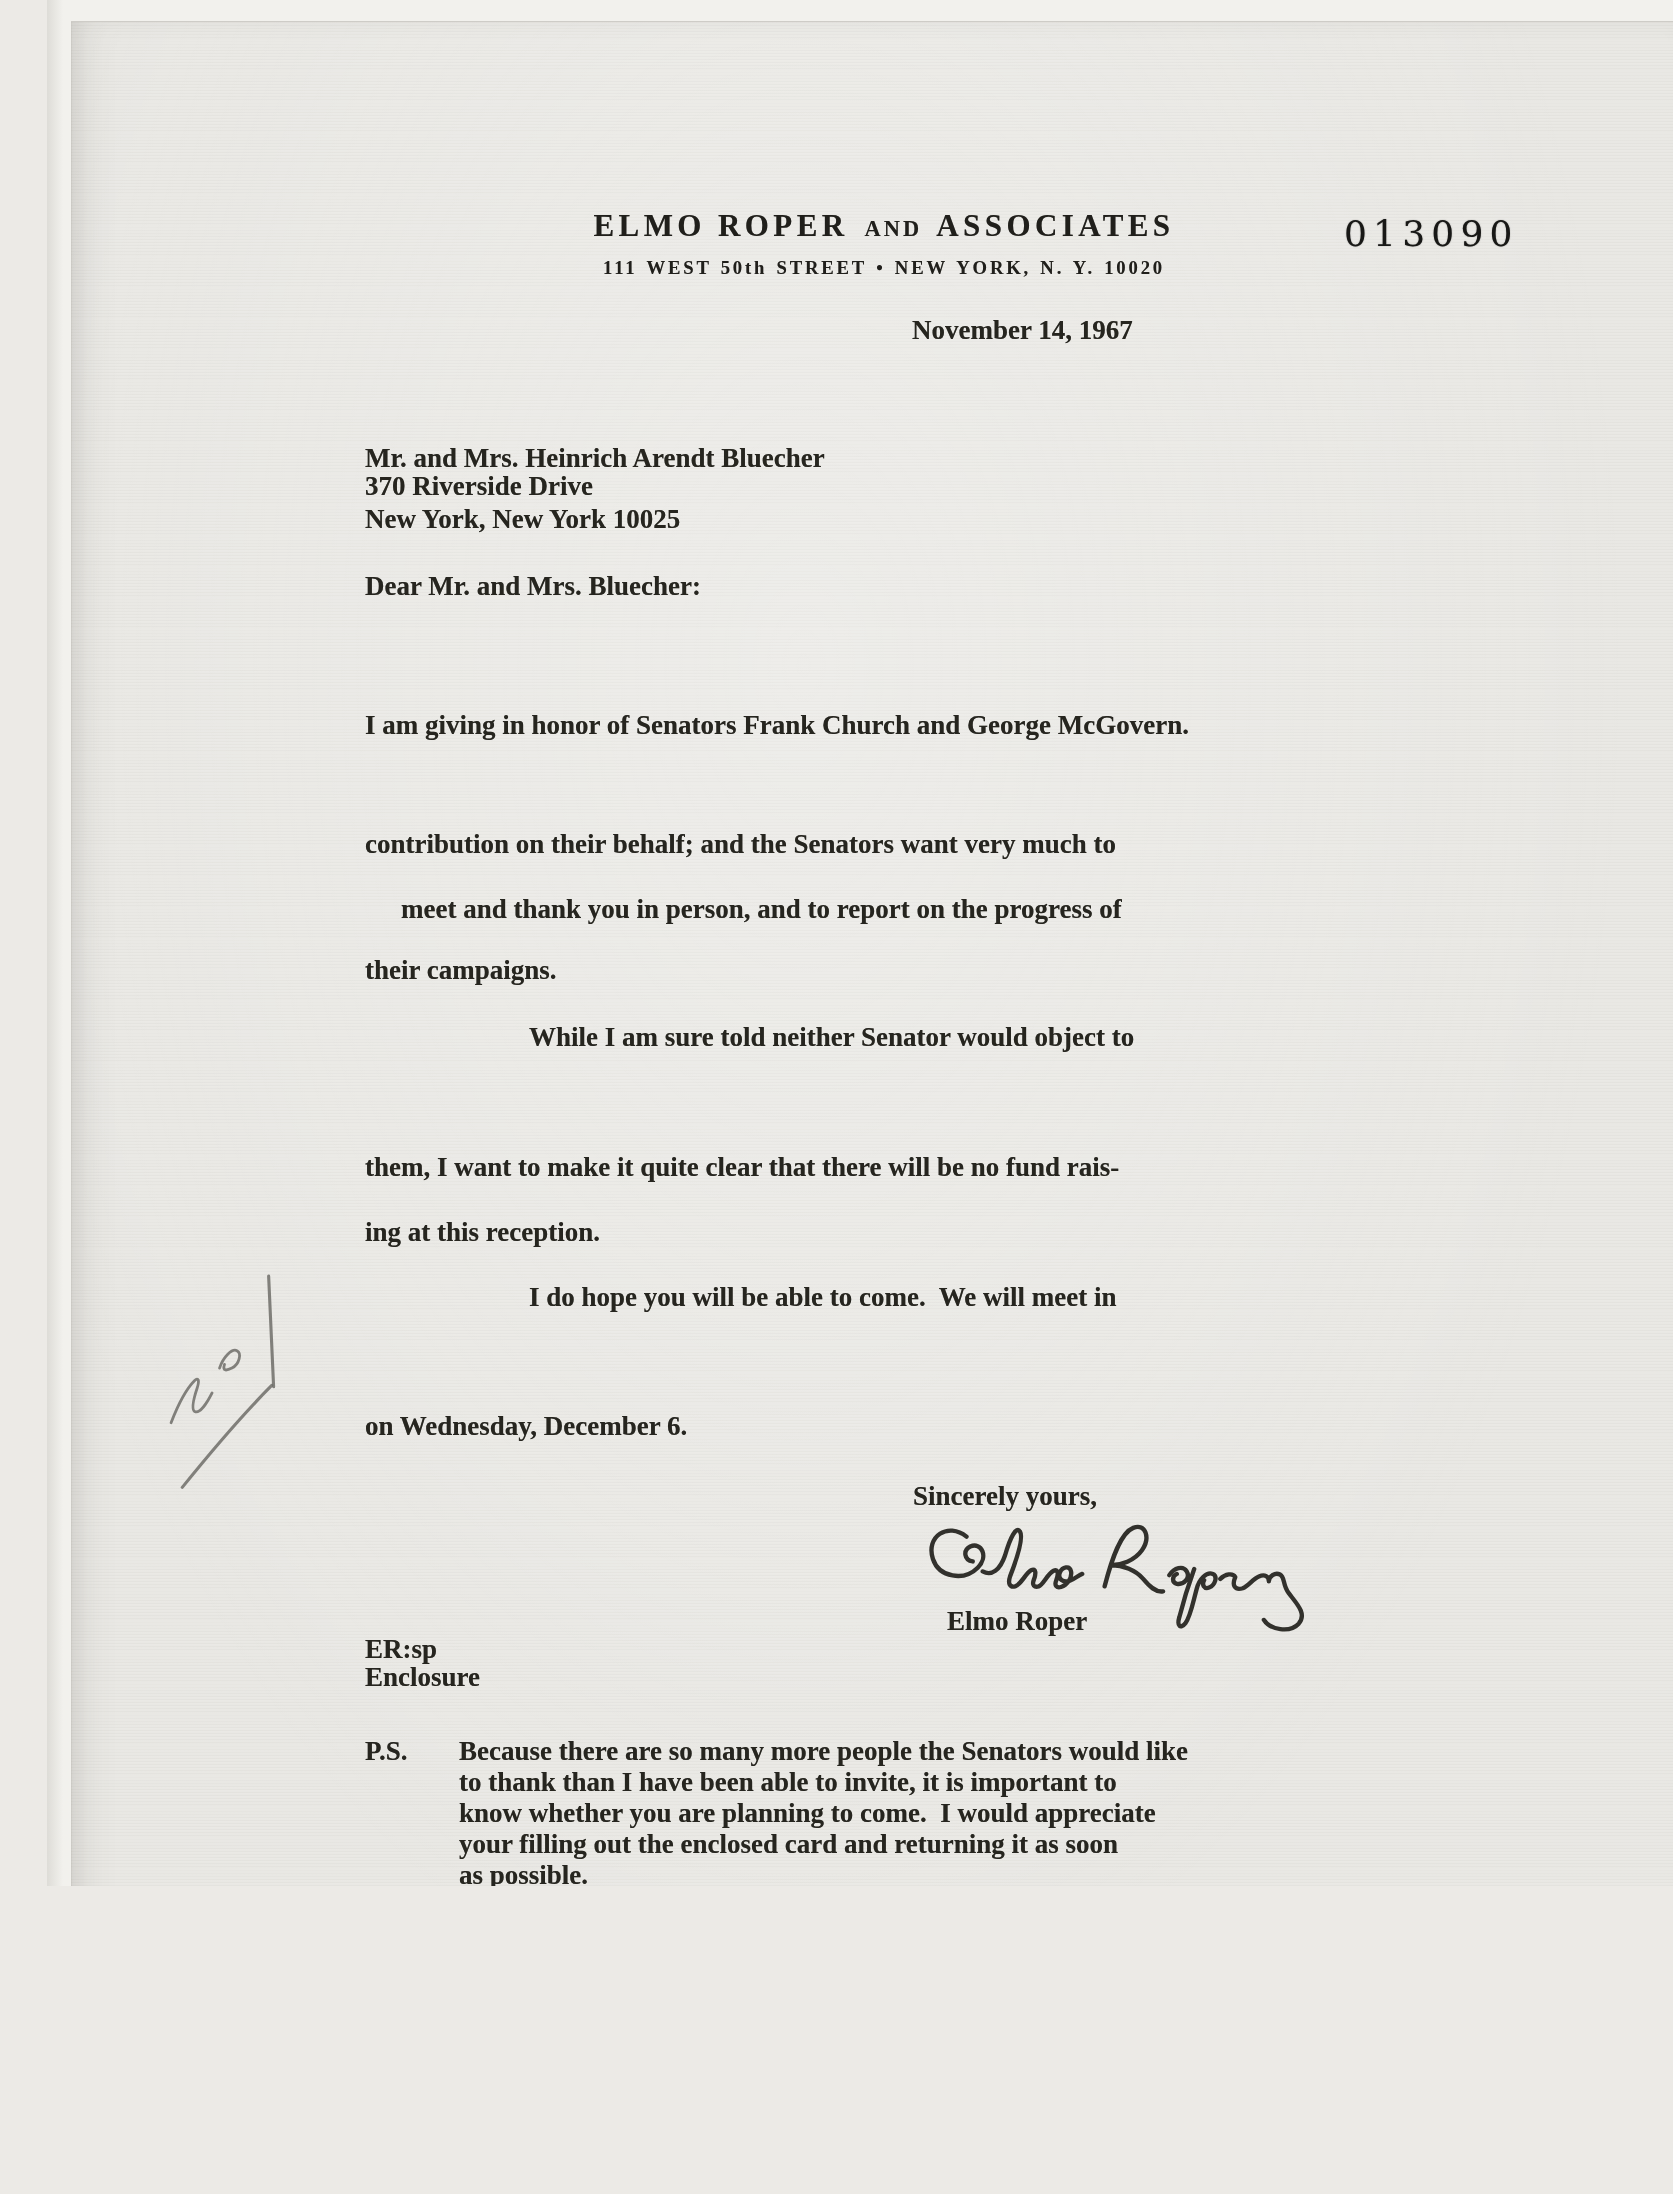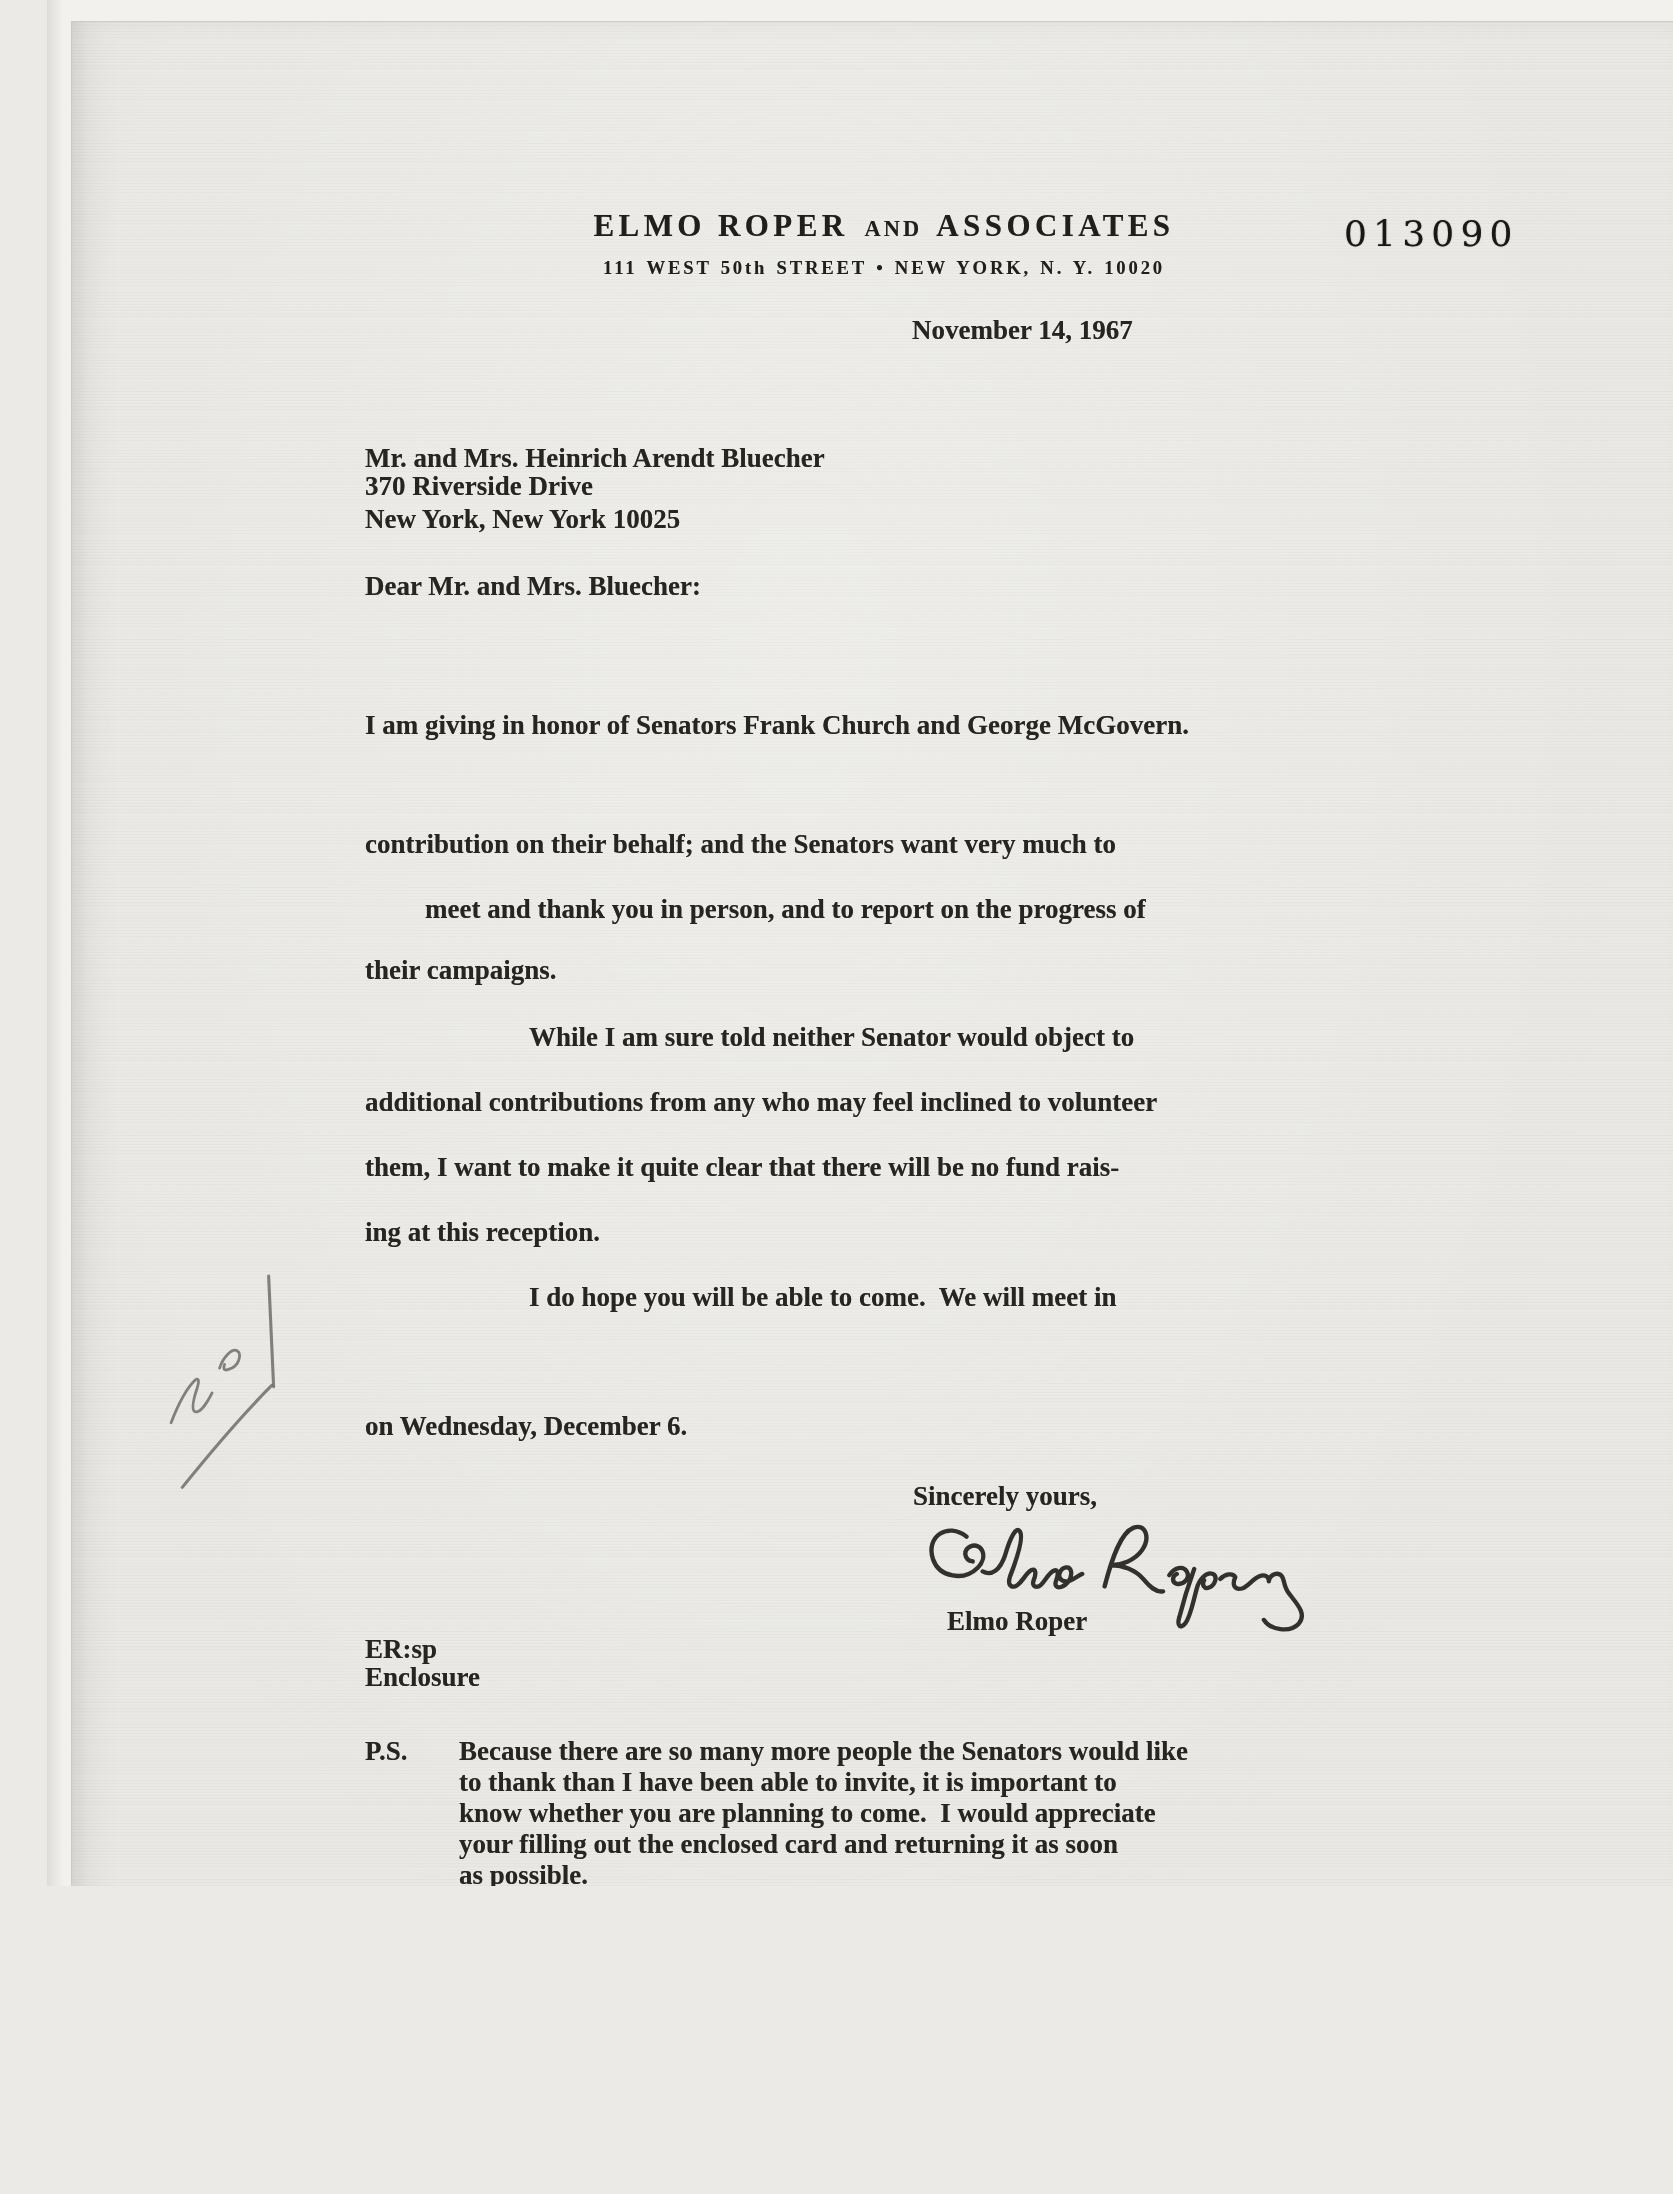"meet and thank you in" div.tw { left: 334px -> 310px }
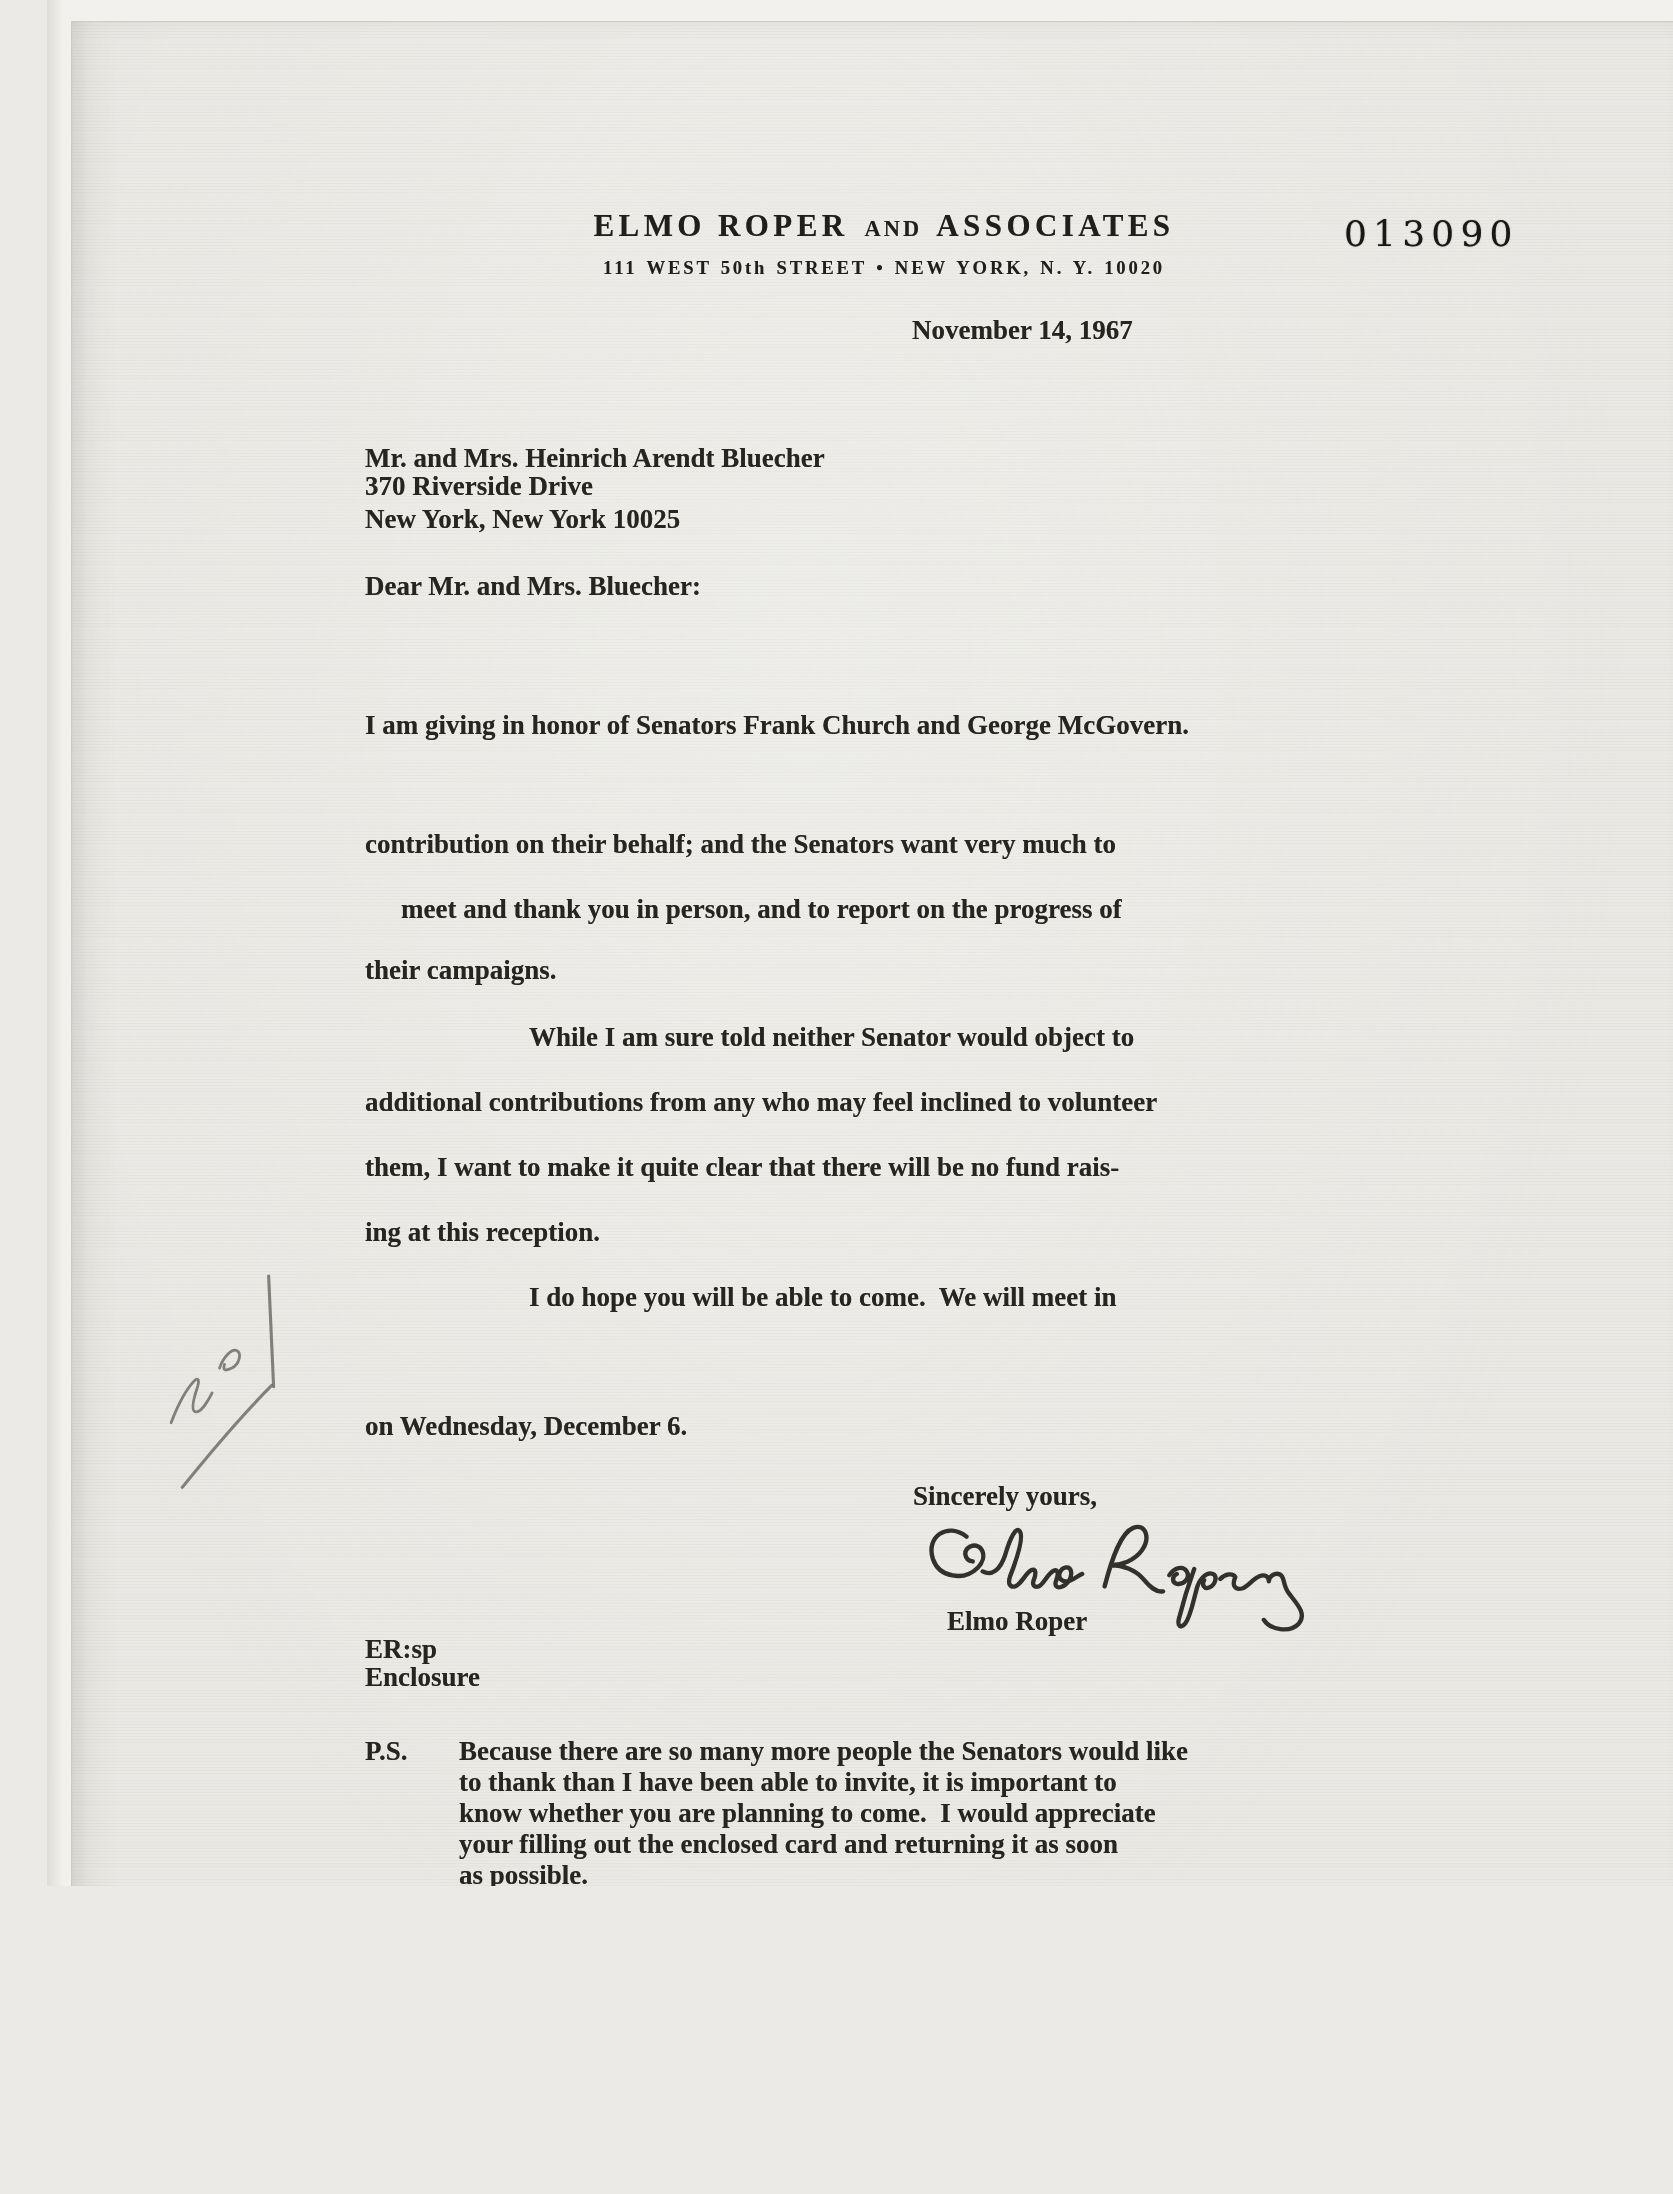"additional contributions from any who" div.tw { html: <div>additional contributions from any who may feel inclined to volunteer</div> -> none }
